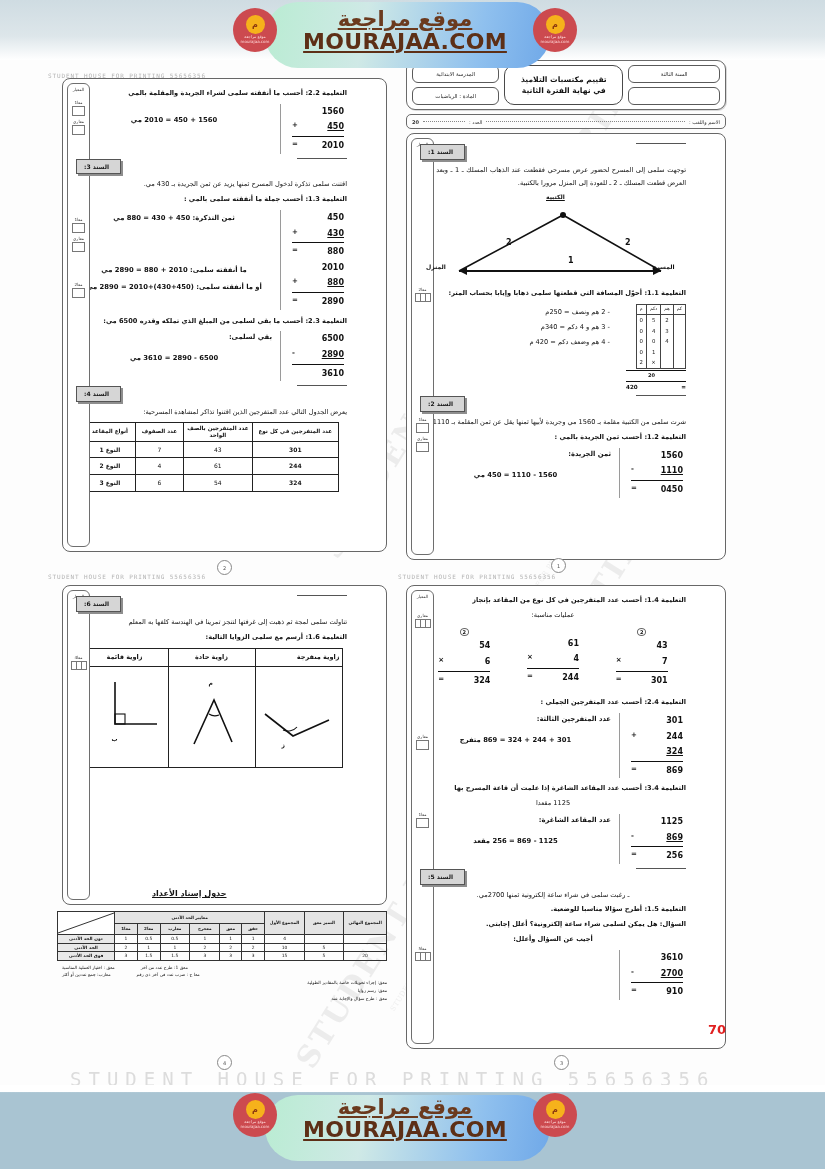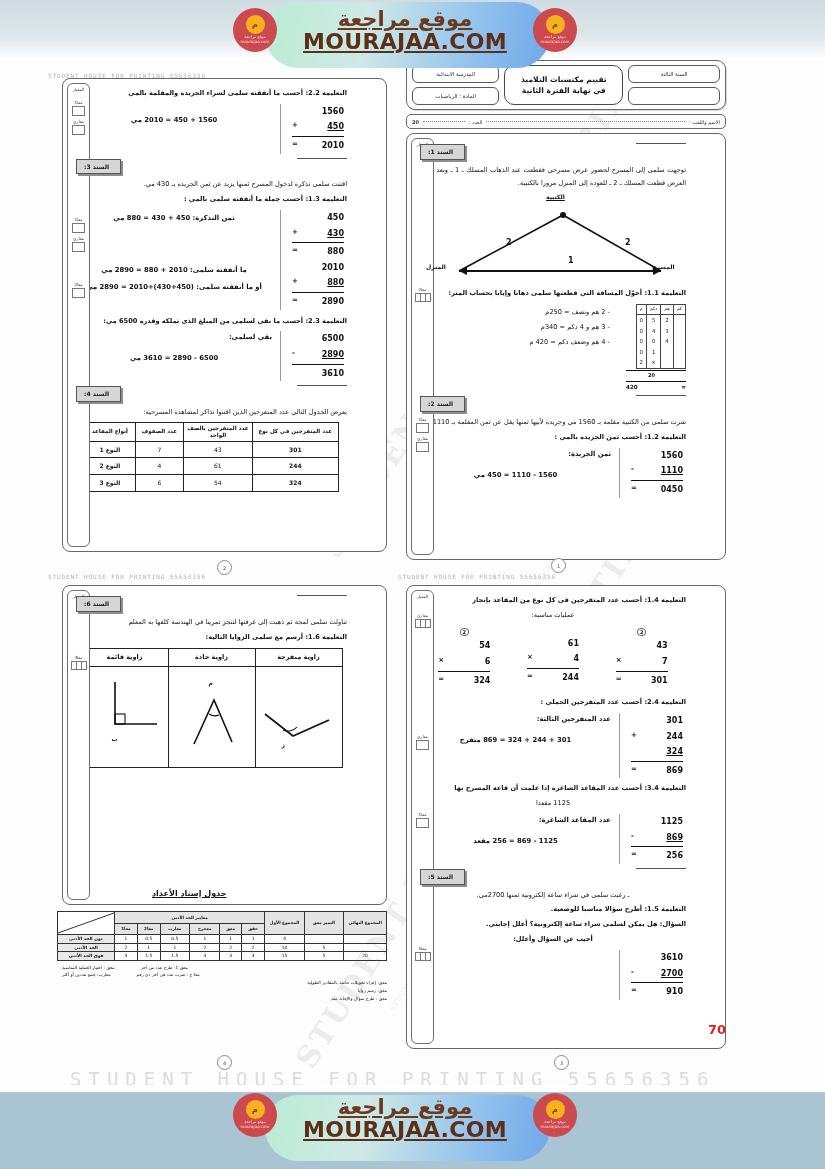"زاوية منفرجة" th { text-align: none -> right }
